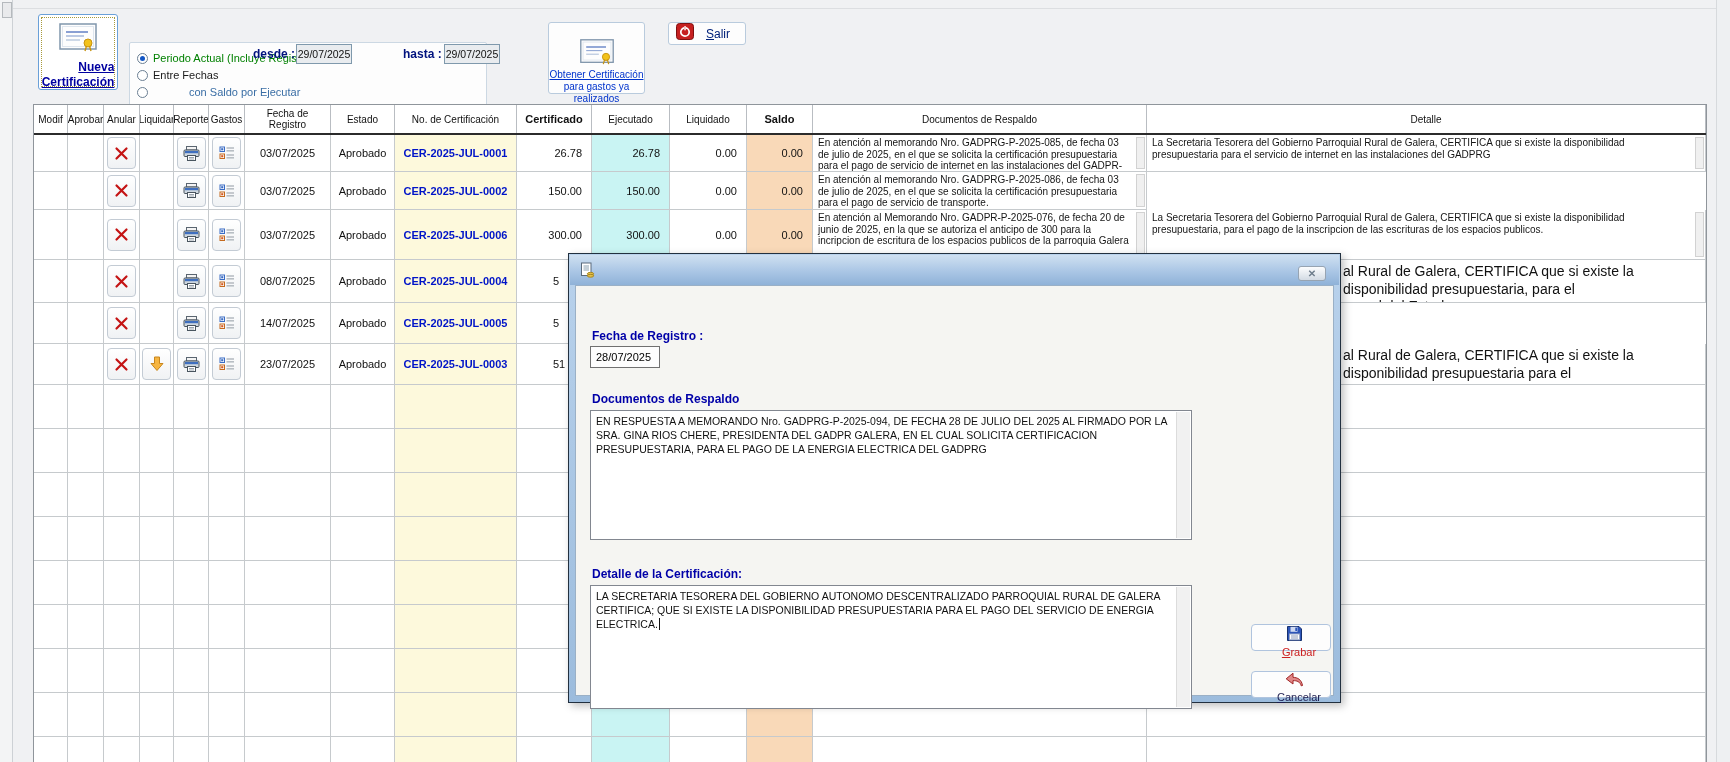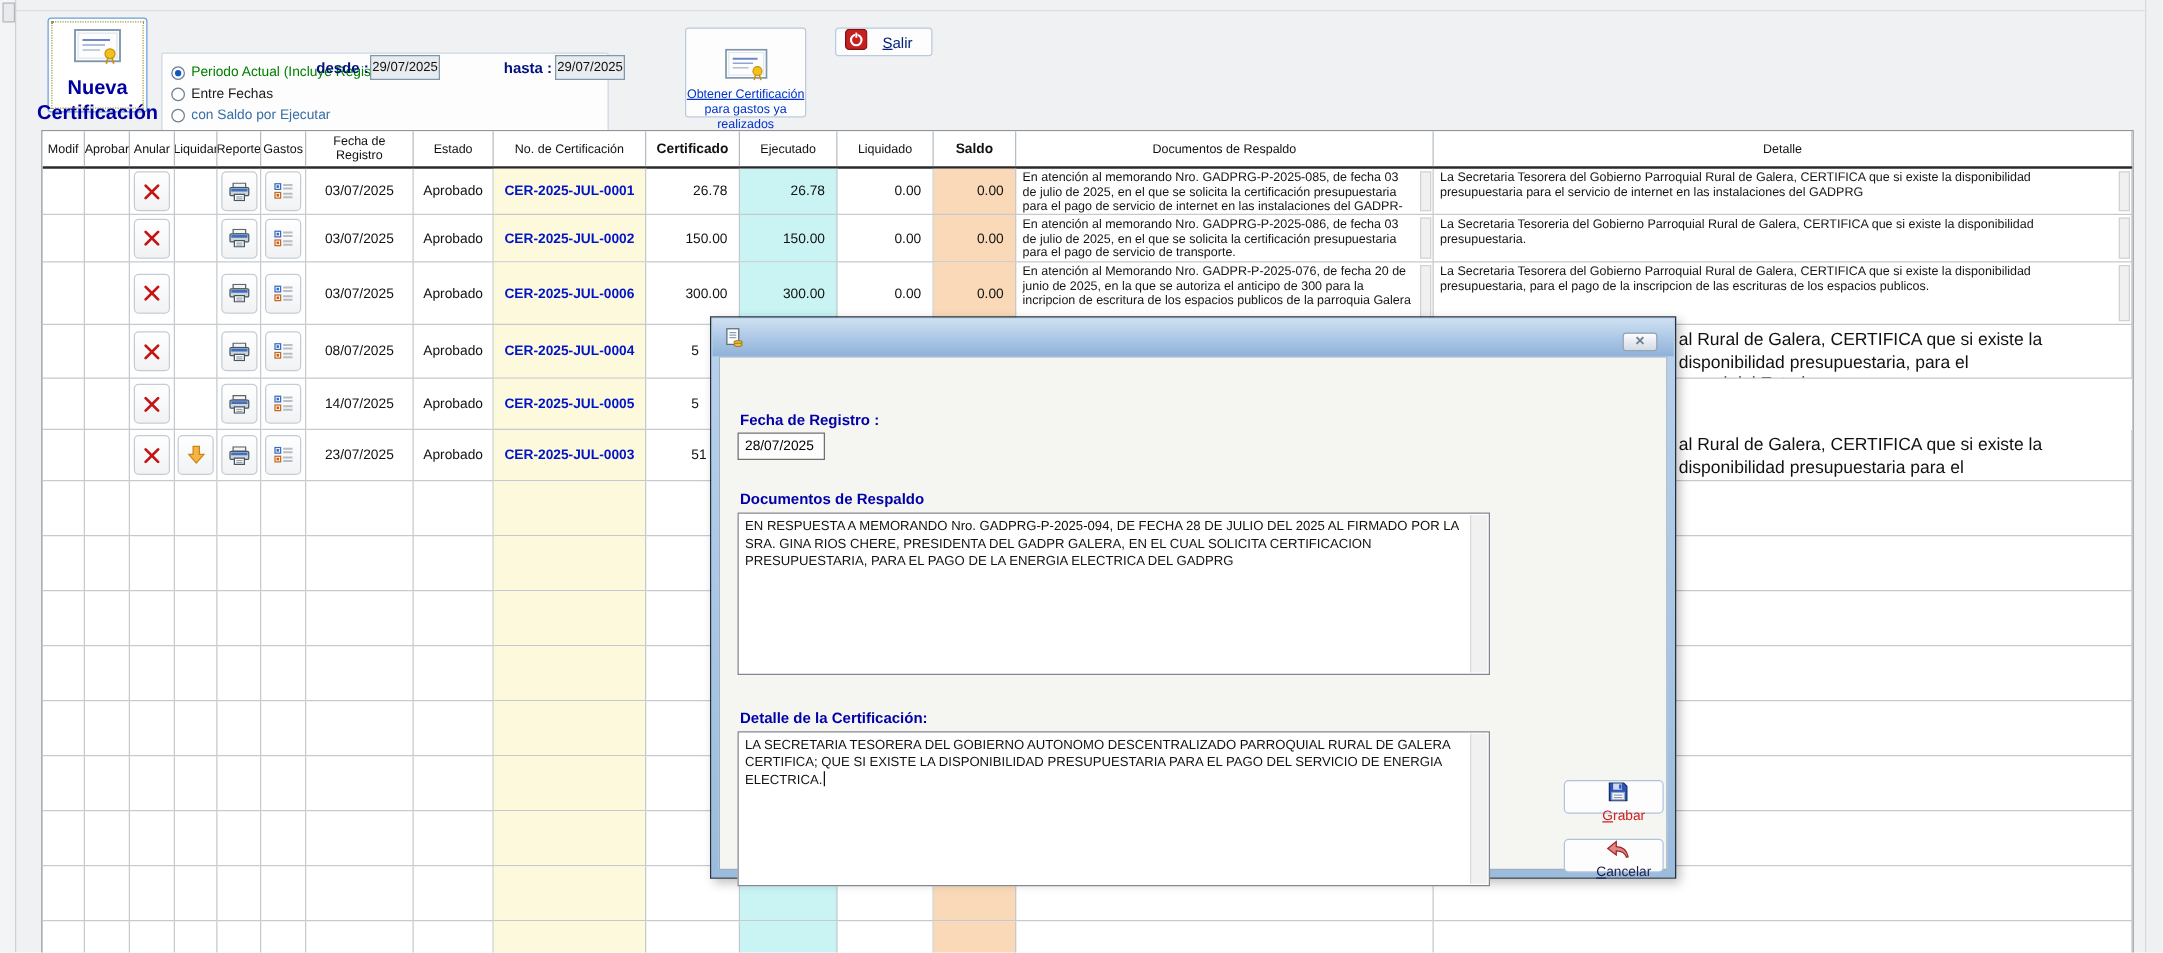"Nueva" .btn-nueva .lbl { font-size: 16px -> 12px; text-align: center -> right; text-decoration: none -> underline }
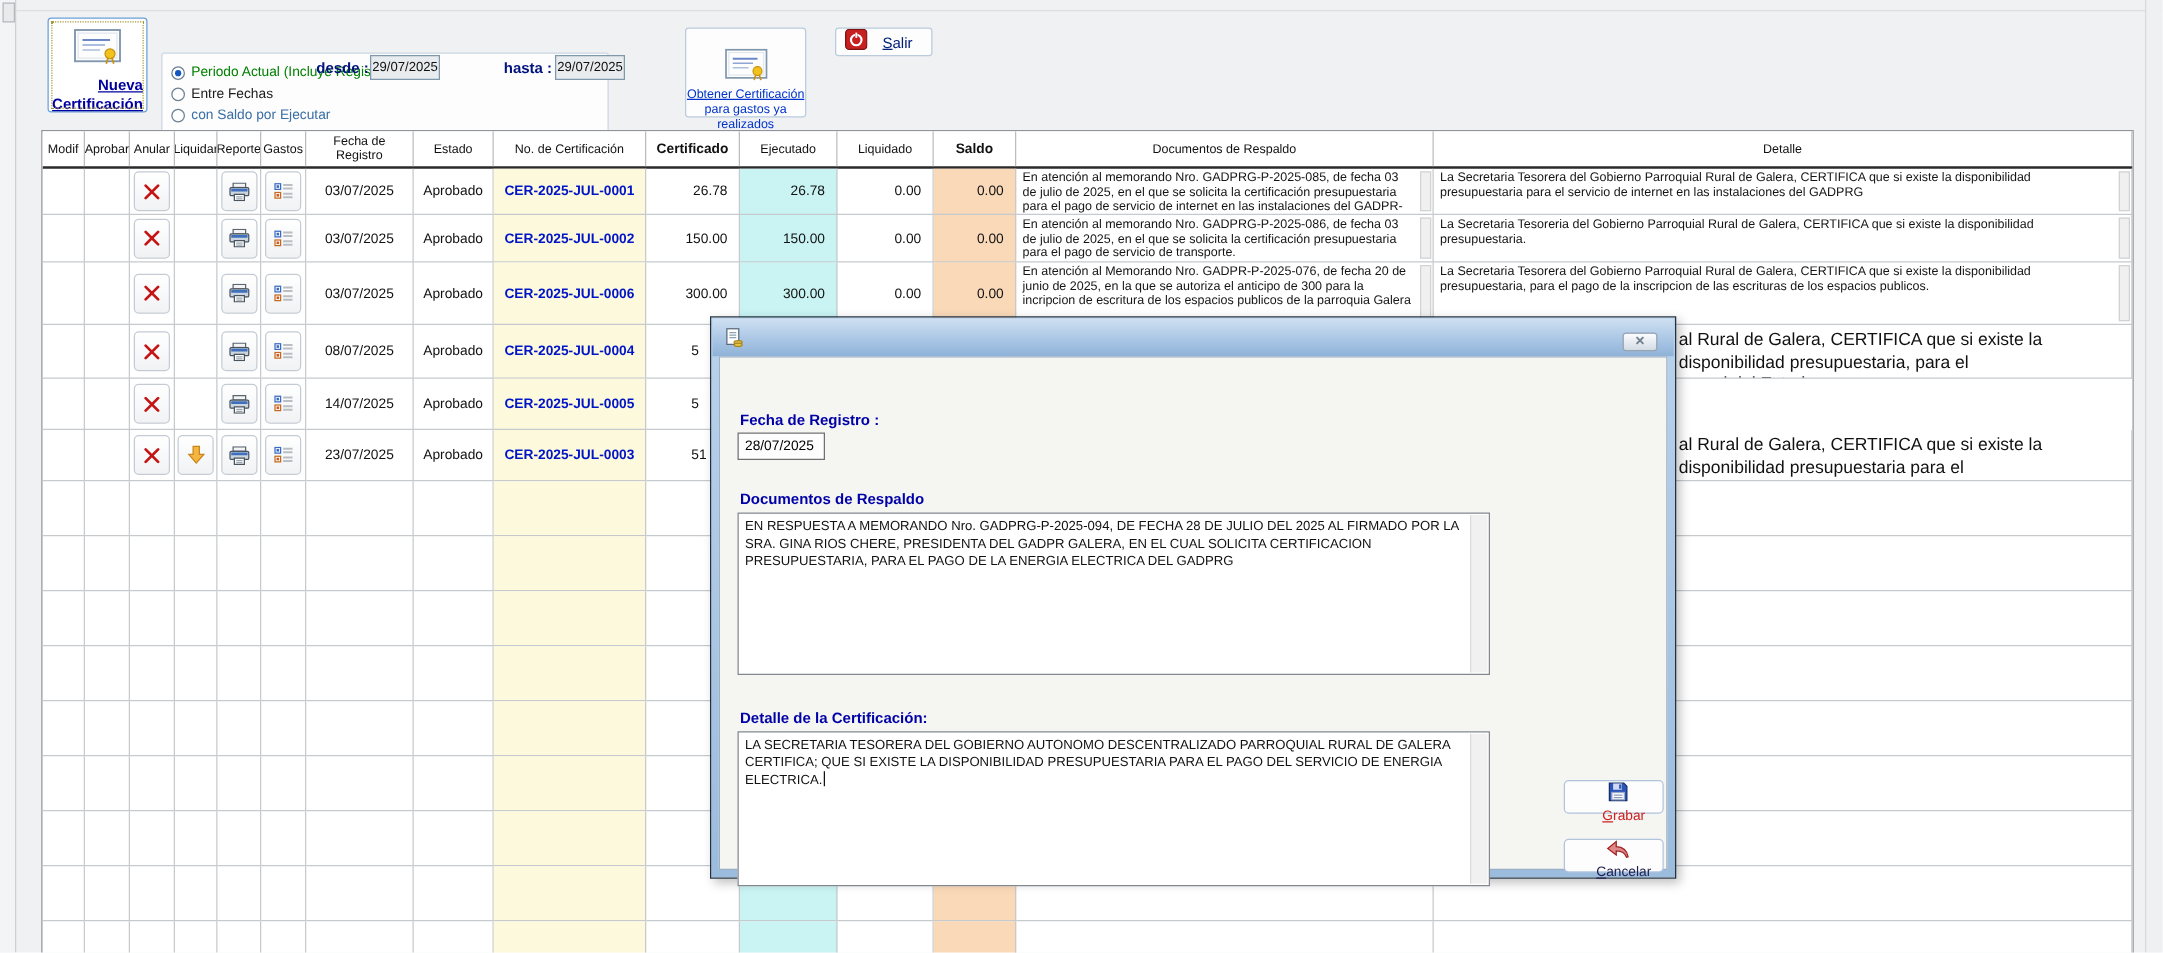"con Saldo por Ejecutar" div.radio-row { gap: none -> 36px }
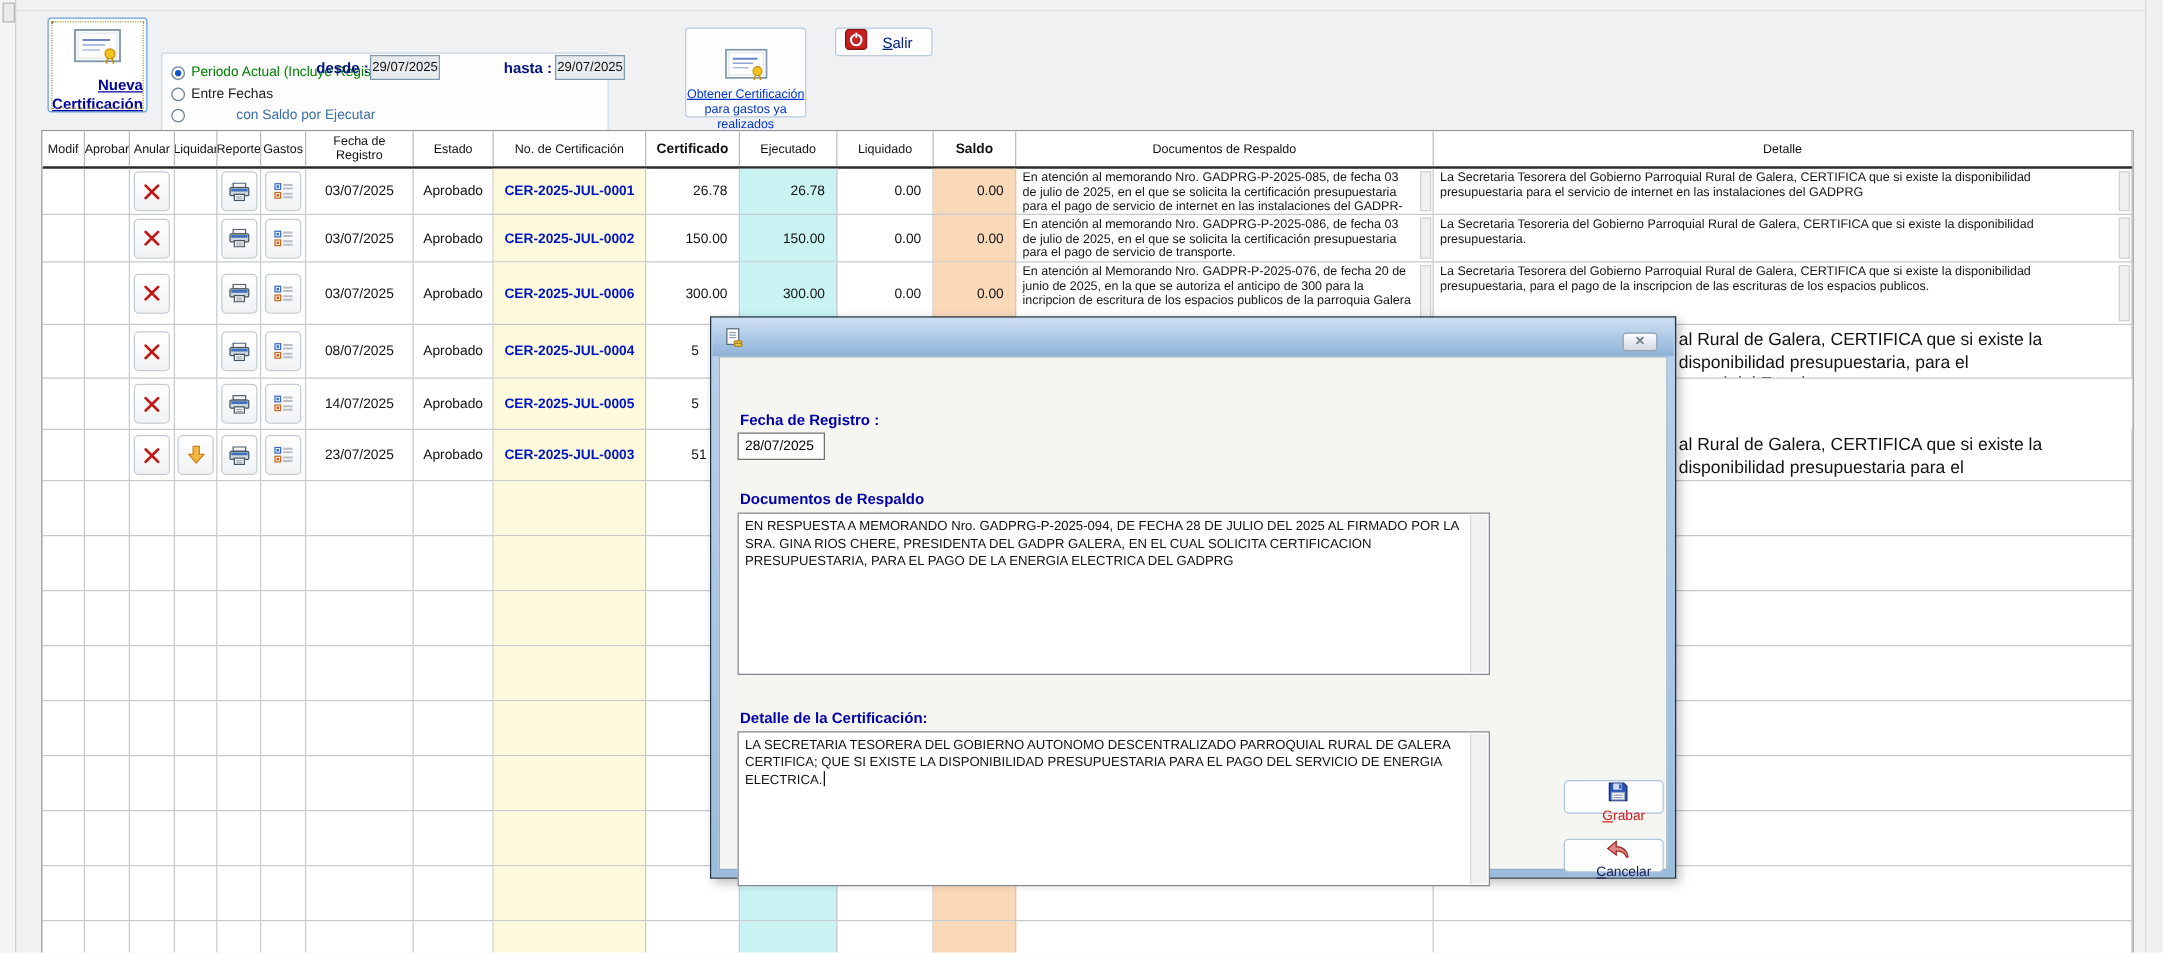"La Secretaria Tesoreria del Gobierno" div.cell { html: <div>La Secretaria Tesoreria del Gobierno Parroquial Rural de Galera, CERTIFICA que si existe la disponibilidad presupuestaria.</div> -> none }
